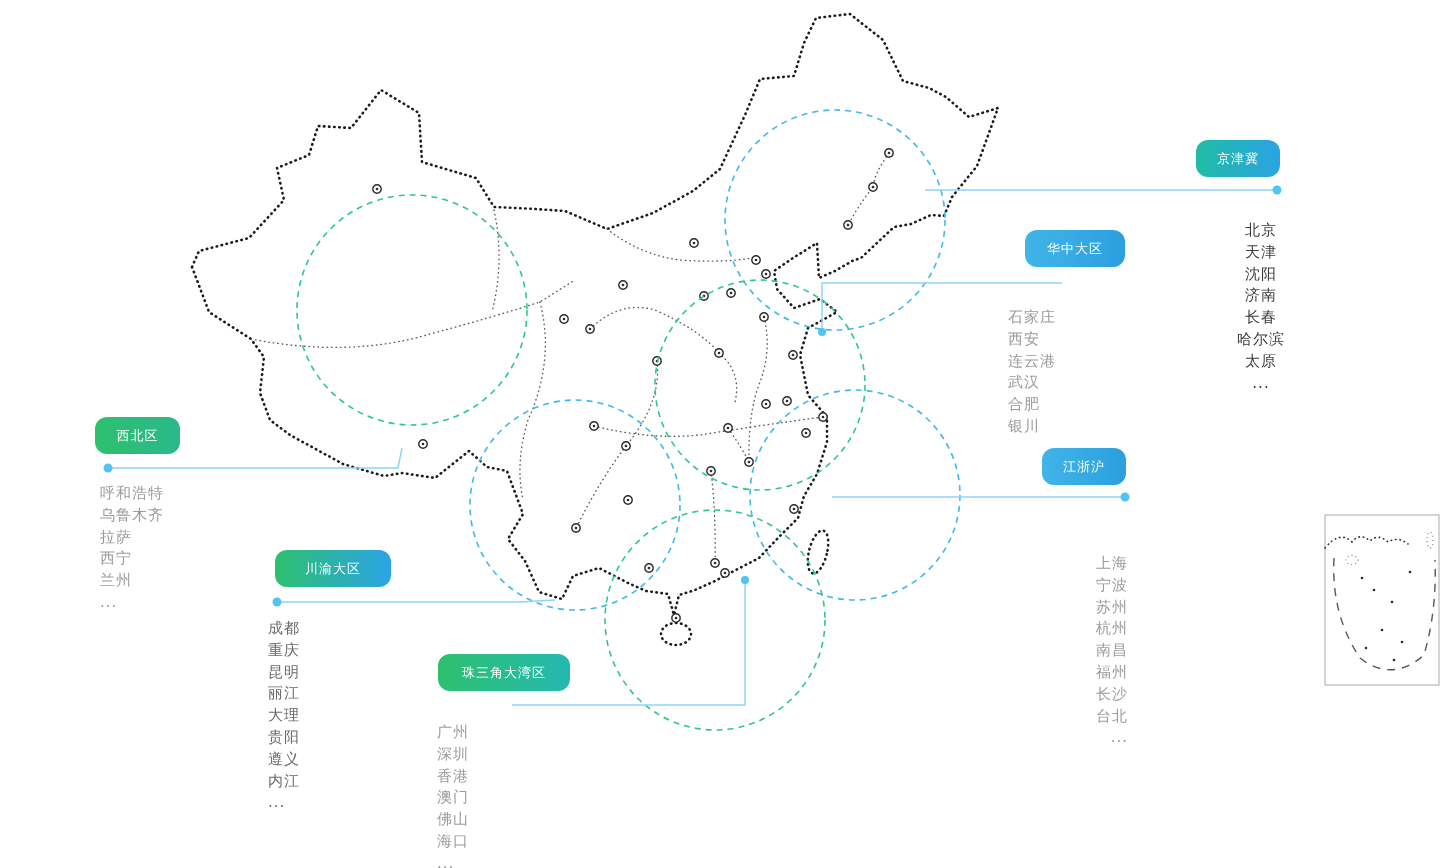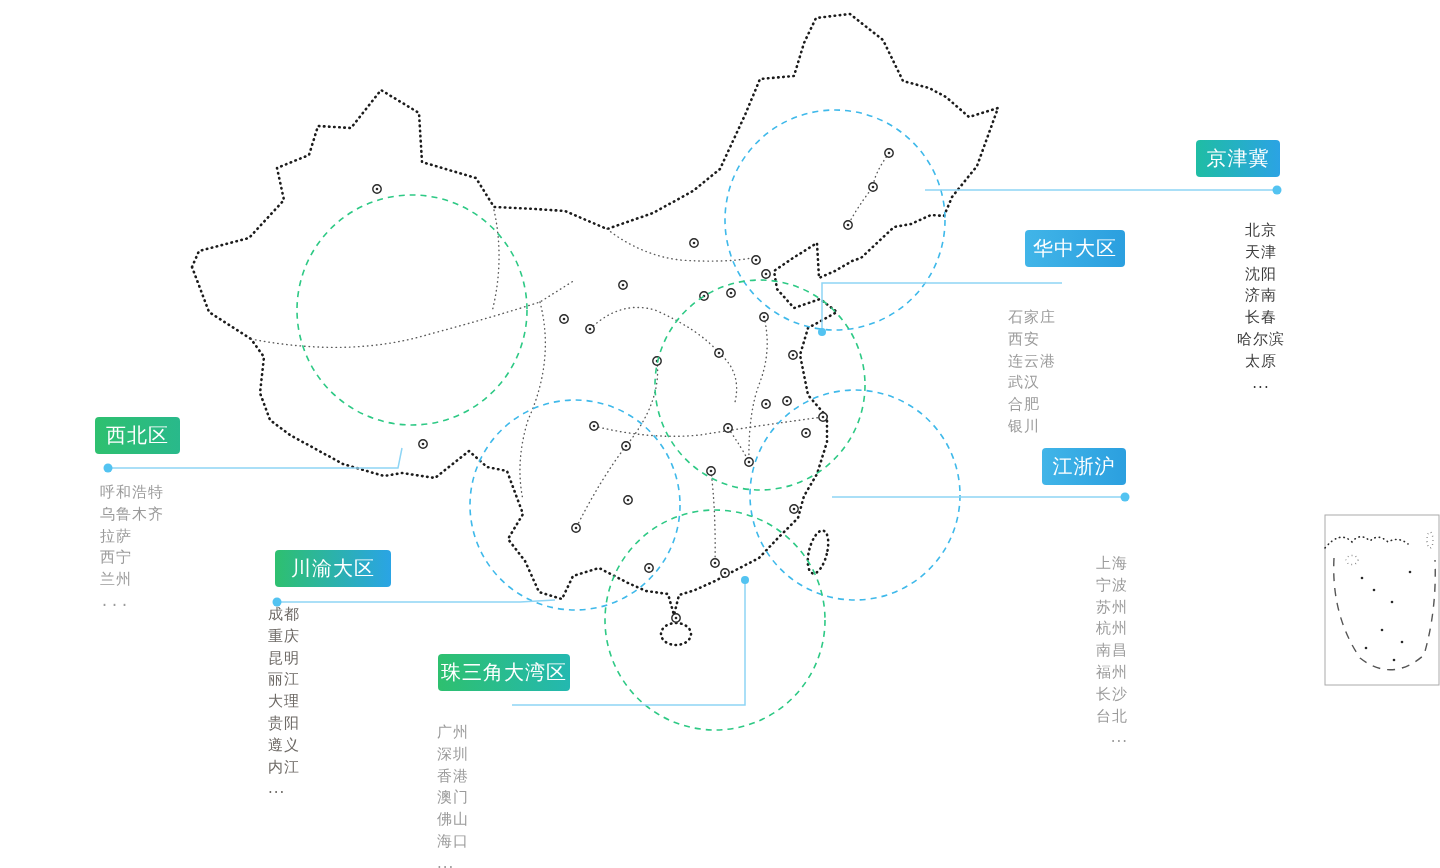"京津冀" .region-label { border-radius: 4px -> 12px; font-size: 20px -> 13px }
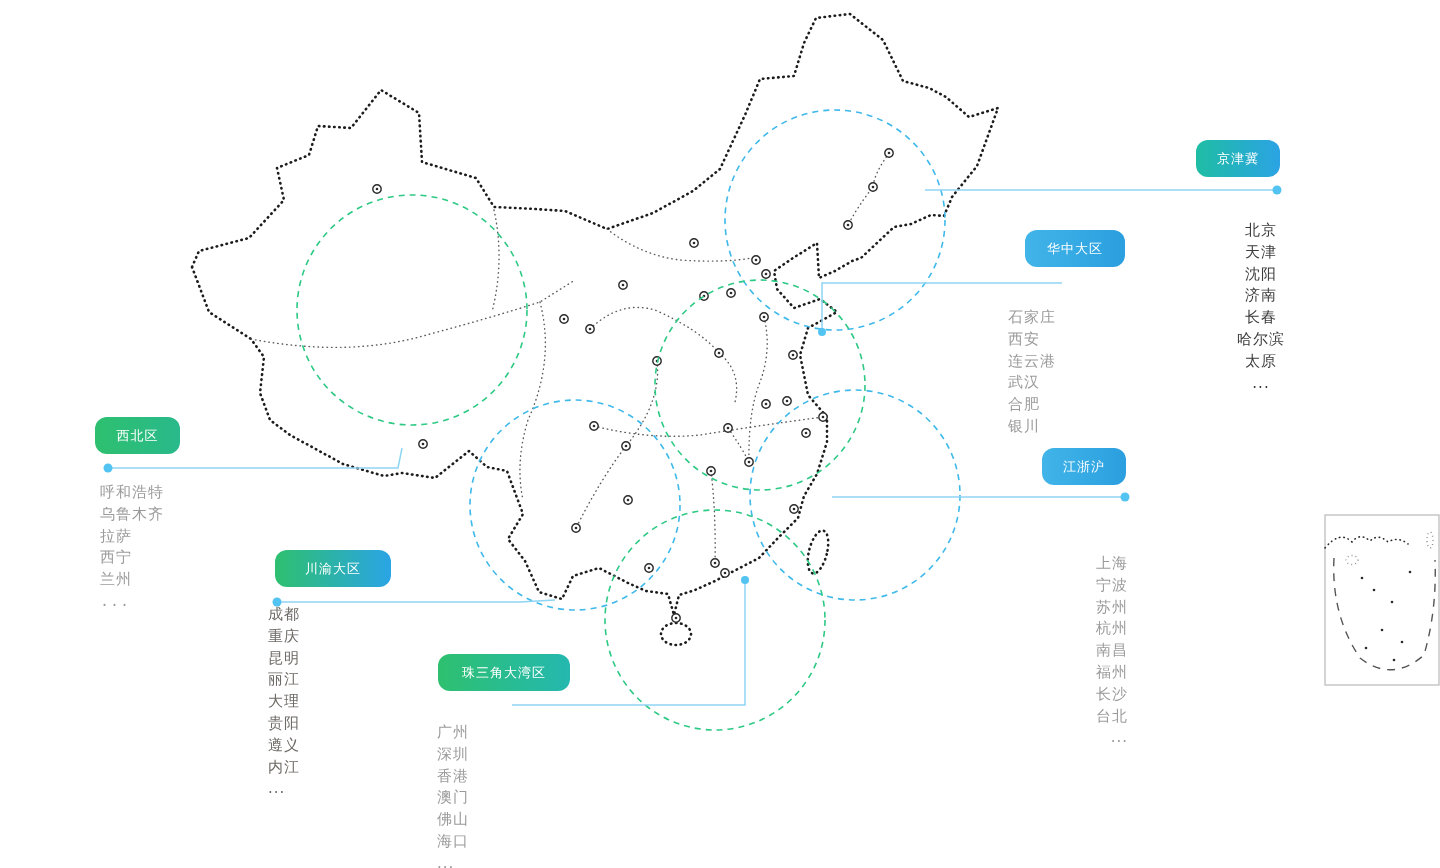"呼和浩特" .cl-xibei { font-family: Liberation Mono, monospace -> none }
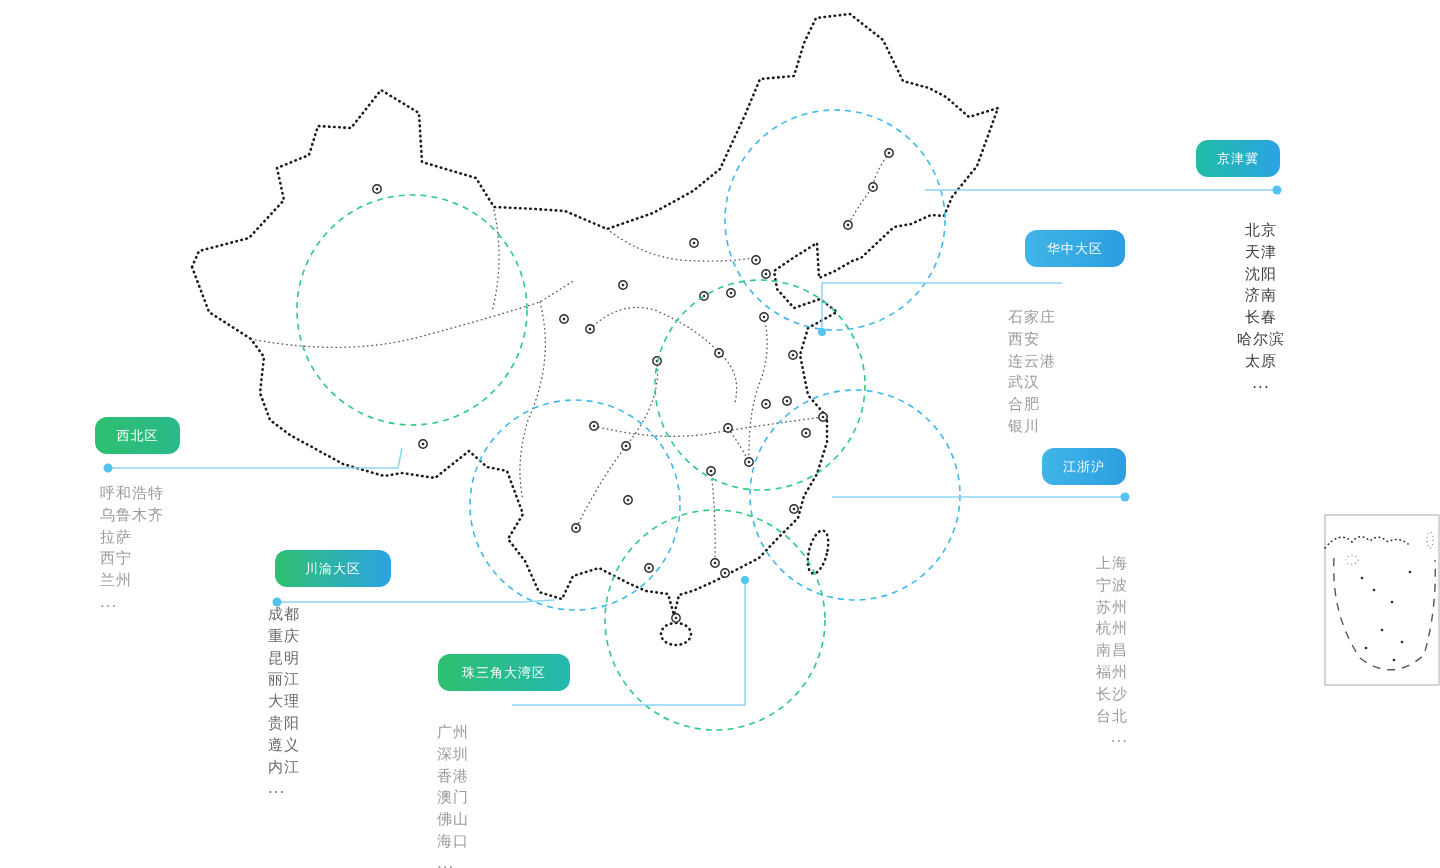"成都" .cl-chuanyu { top: 604px -> 618px }
